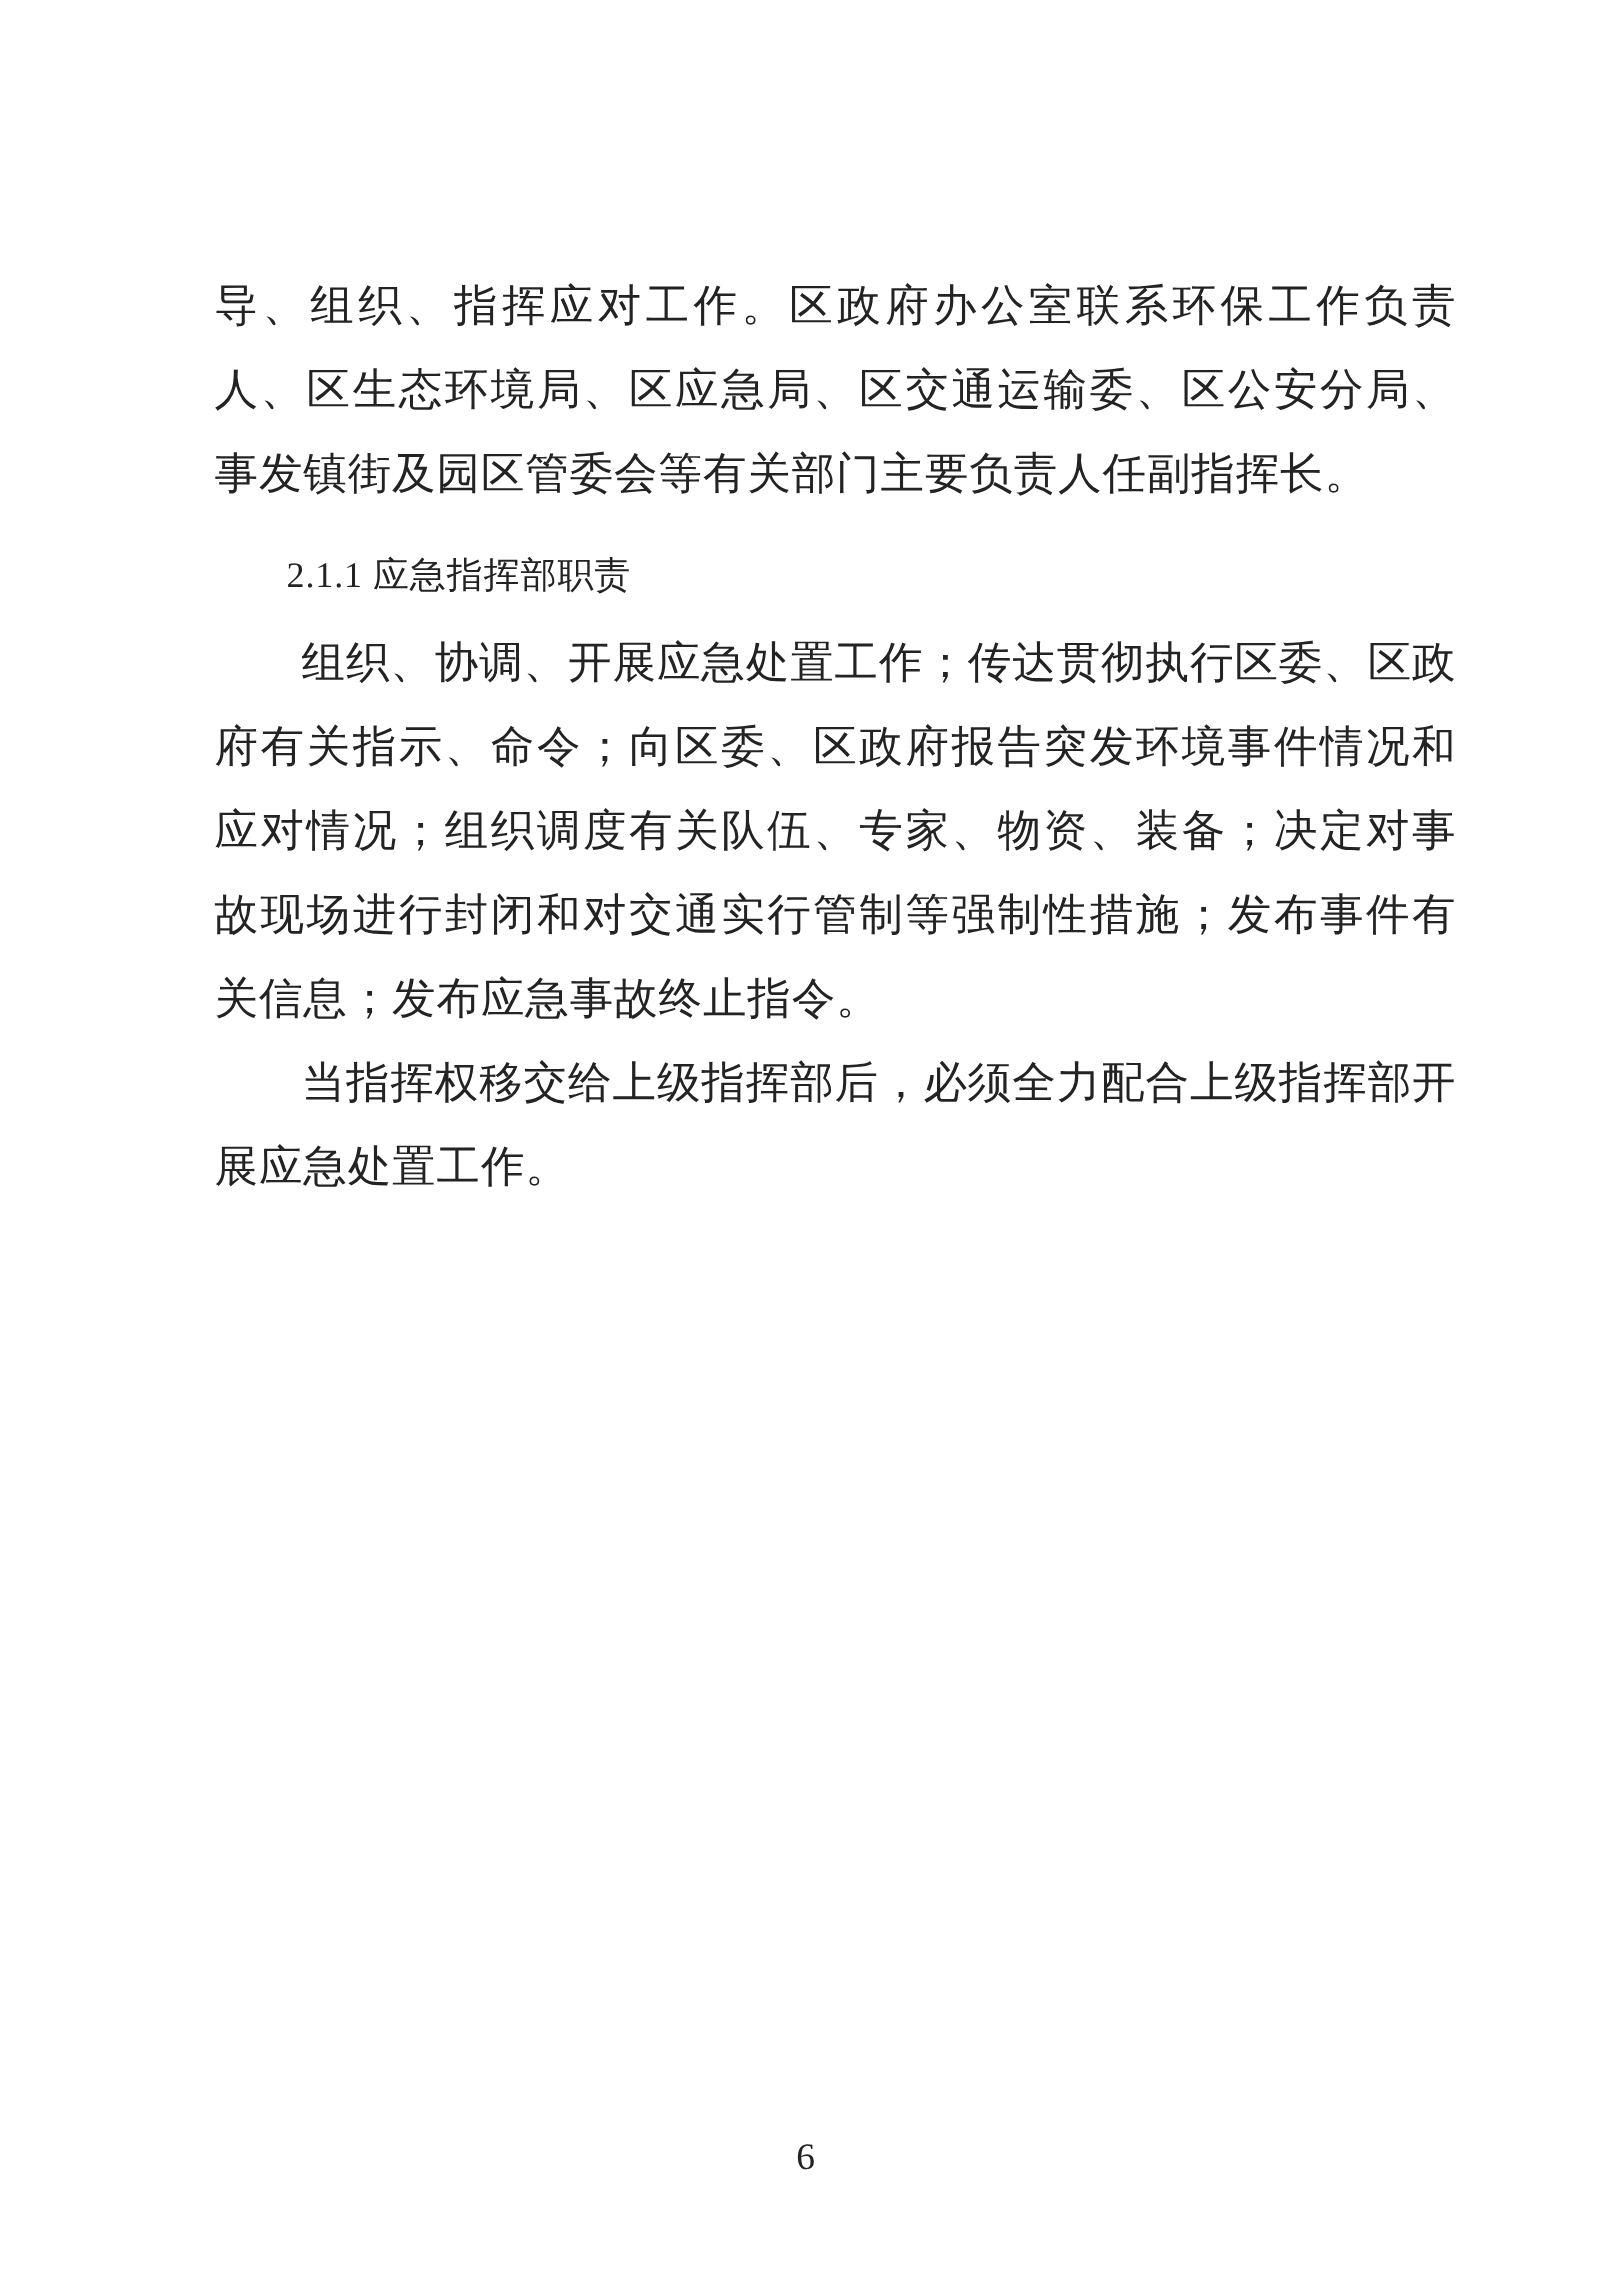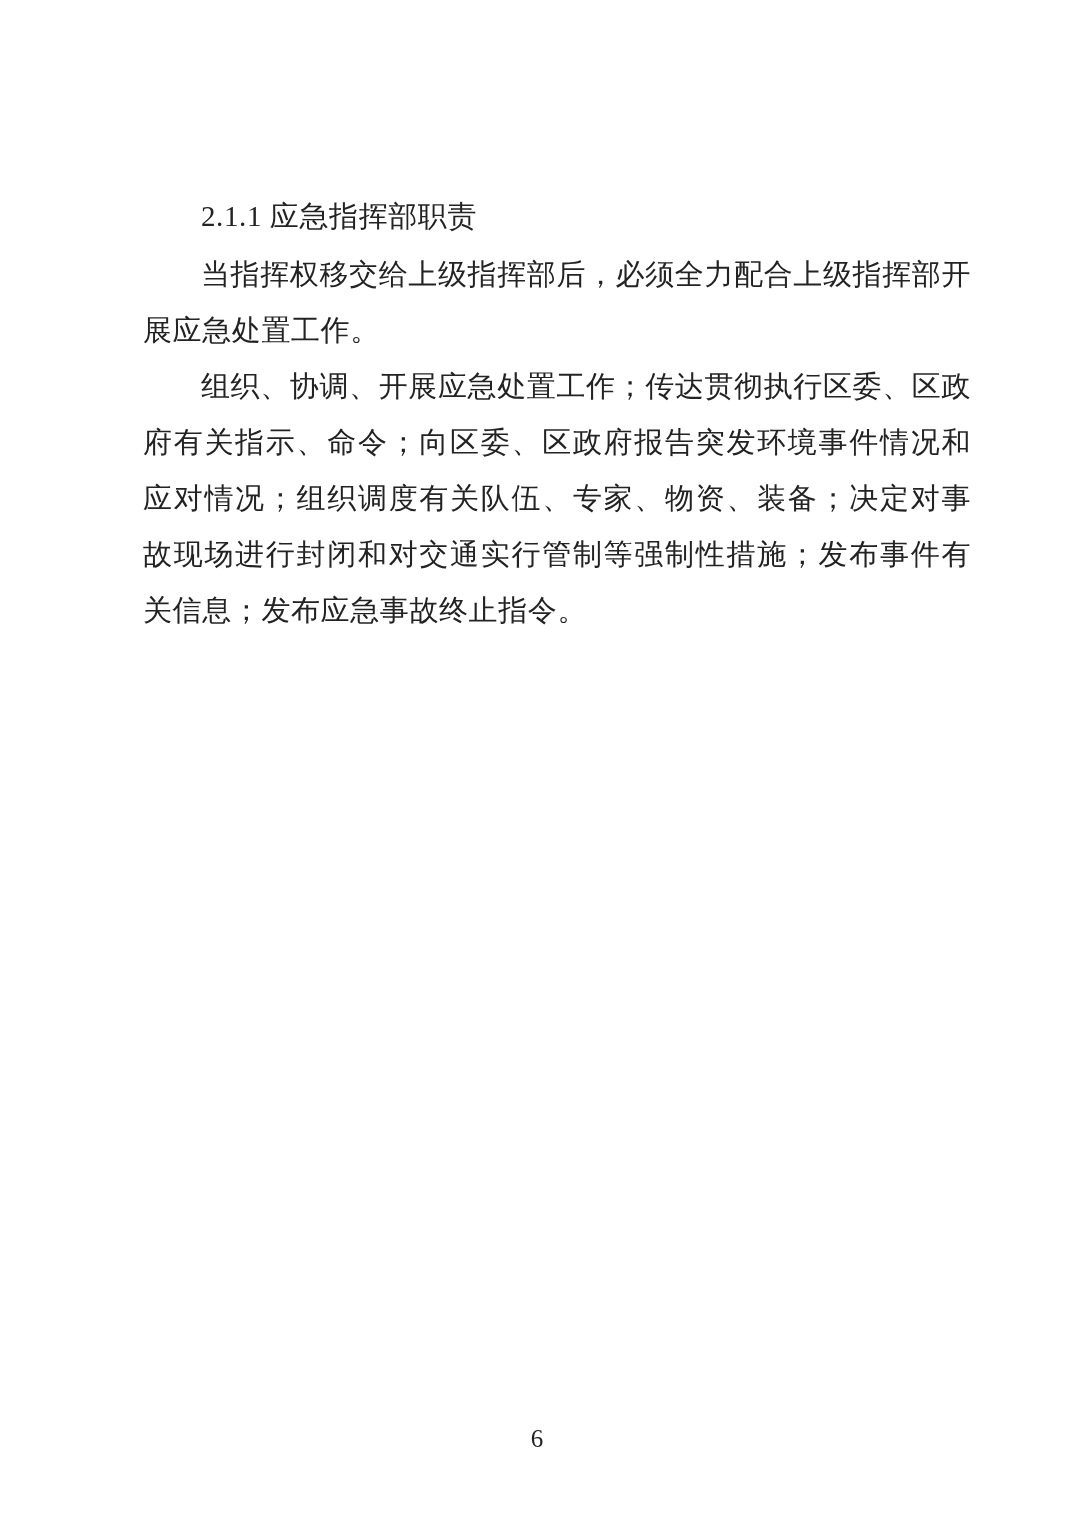"导、组织、指挥应对工作。区政府办公室联系环保工作负责人、区生态环境局、区应急局、" p.para { html: none -> <p>导、组织、指挥应对工作。区政府办公室联系环保工作负责人、区生态环境局、区应急局、区交通运输委、区公安分局、事发镇街及园区管委会等有关部门主要负责人任副指挥长。</p> }
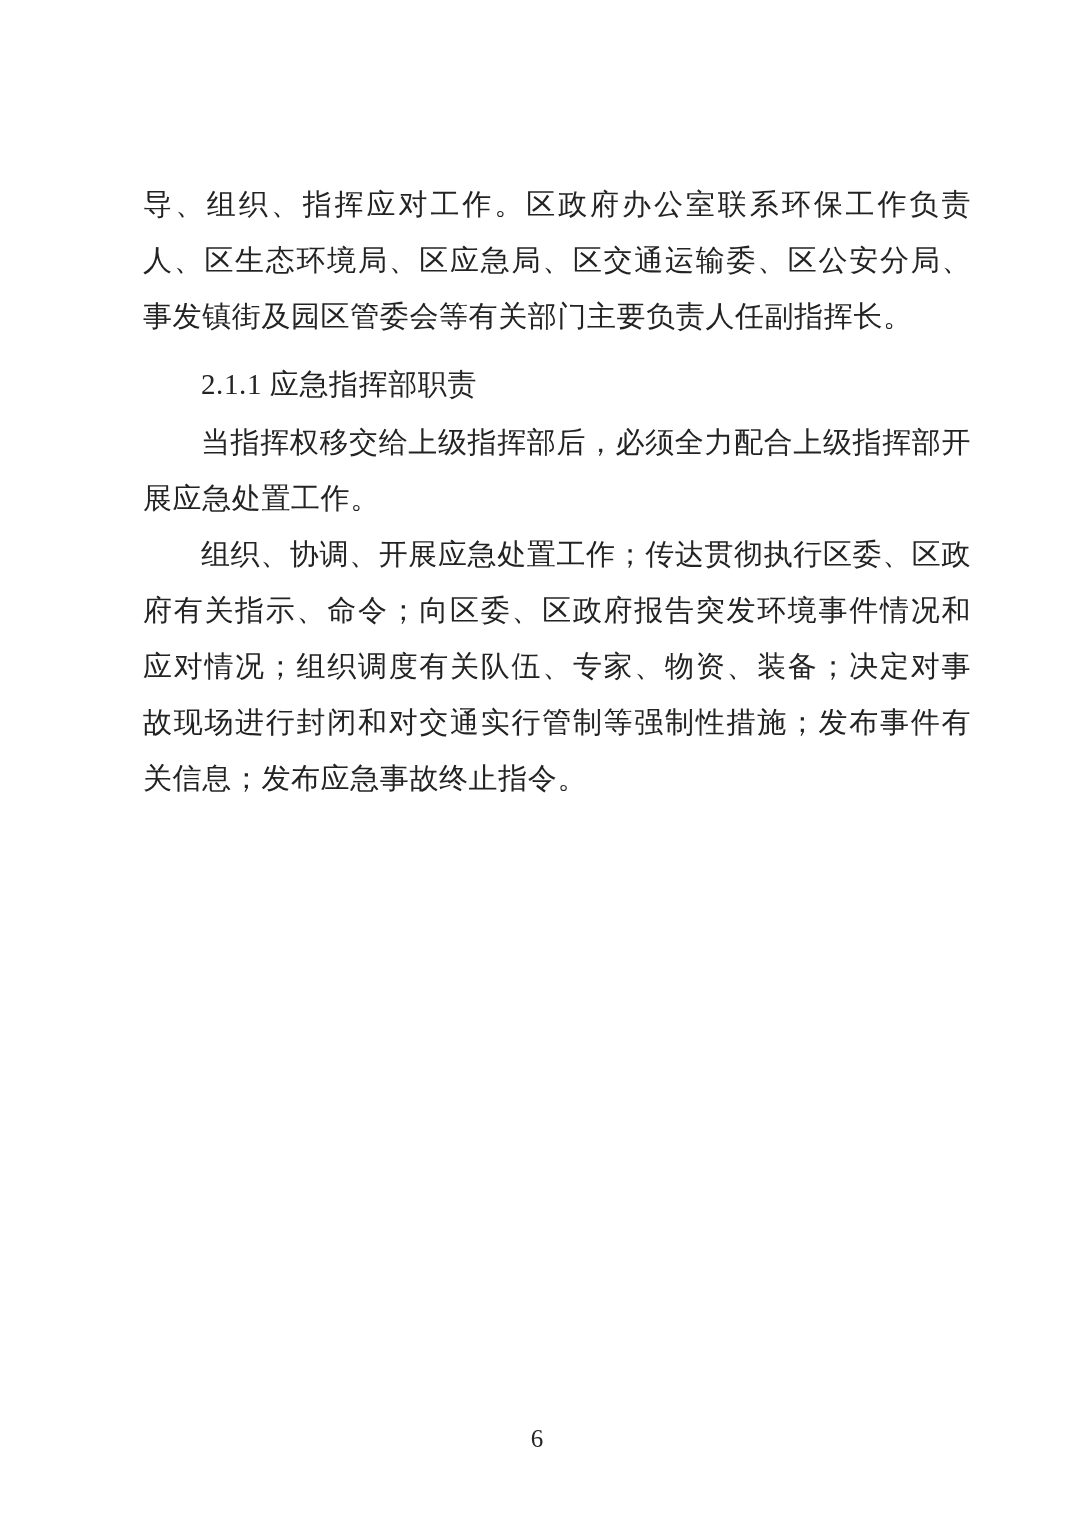"2.1.1 应急指挥部职责" .section-heading { font-size: 29px -> 24px }
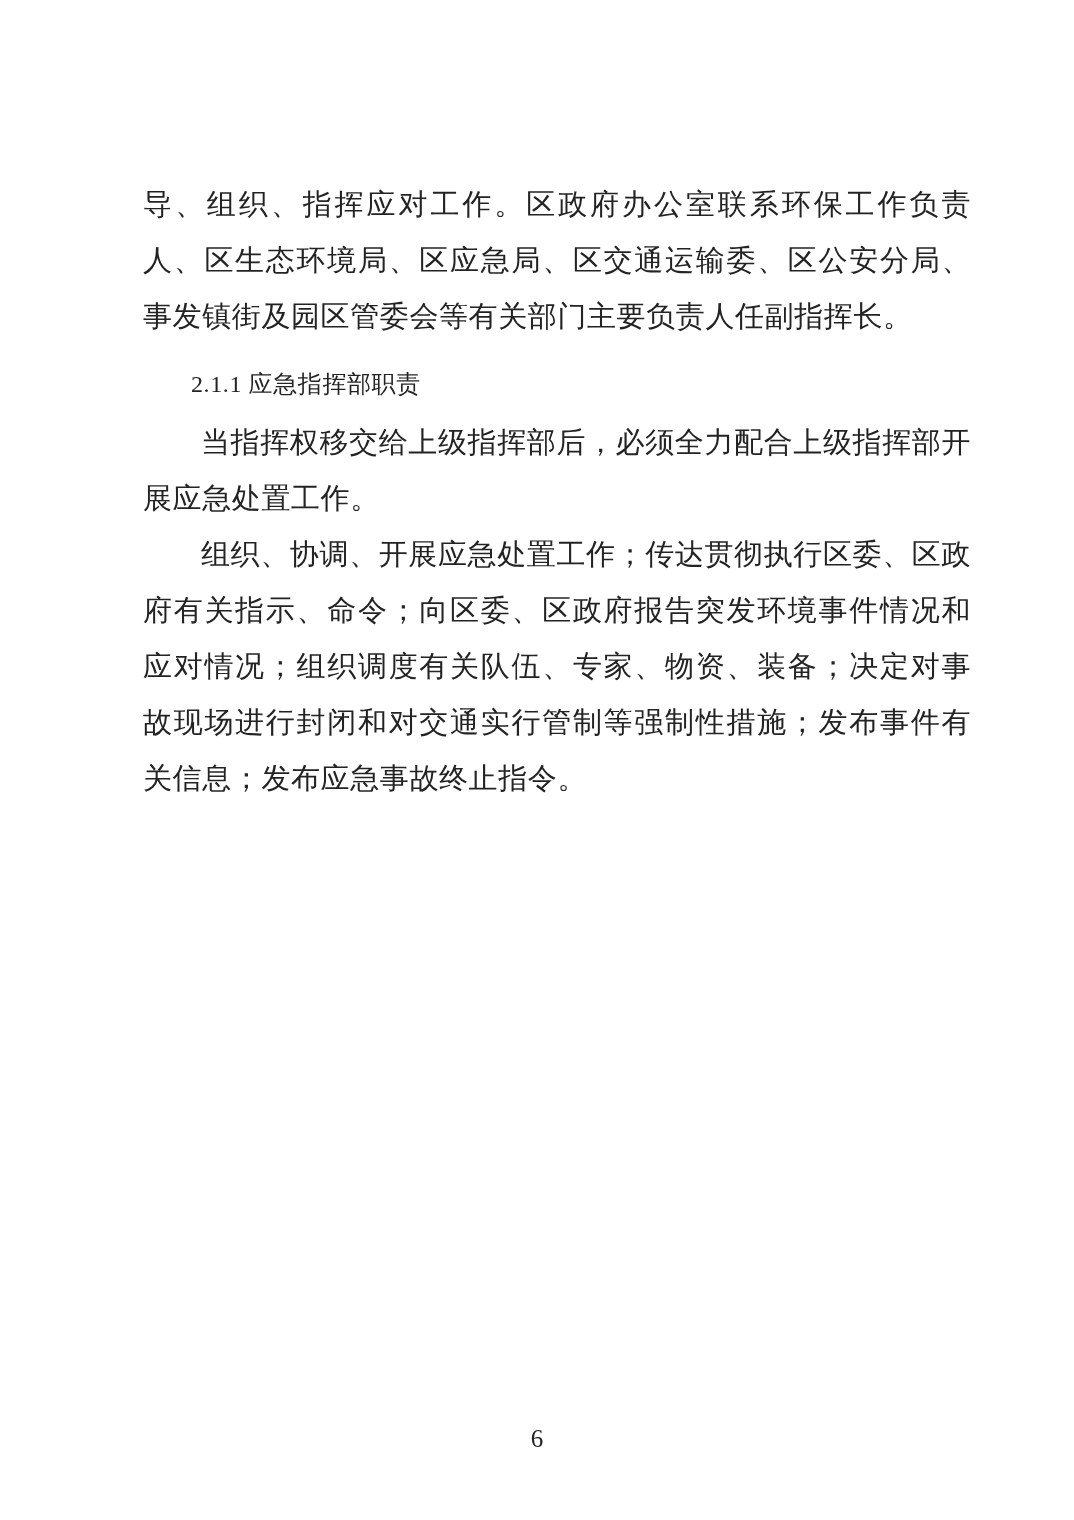"当指挥权移交给上级指挥部后，必须全力配合上级指挥部开展应急处置工作。" p.para { order: before "组织、协调、开展应急处置工作；传达贯彻执行区委、区政府有关指示、命令；向区委、区" -> after "组织、协调、开展应急处置工作；传达贯彻执行区委、区政府有关指示、命令；向区委、区" }
